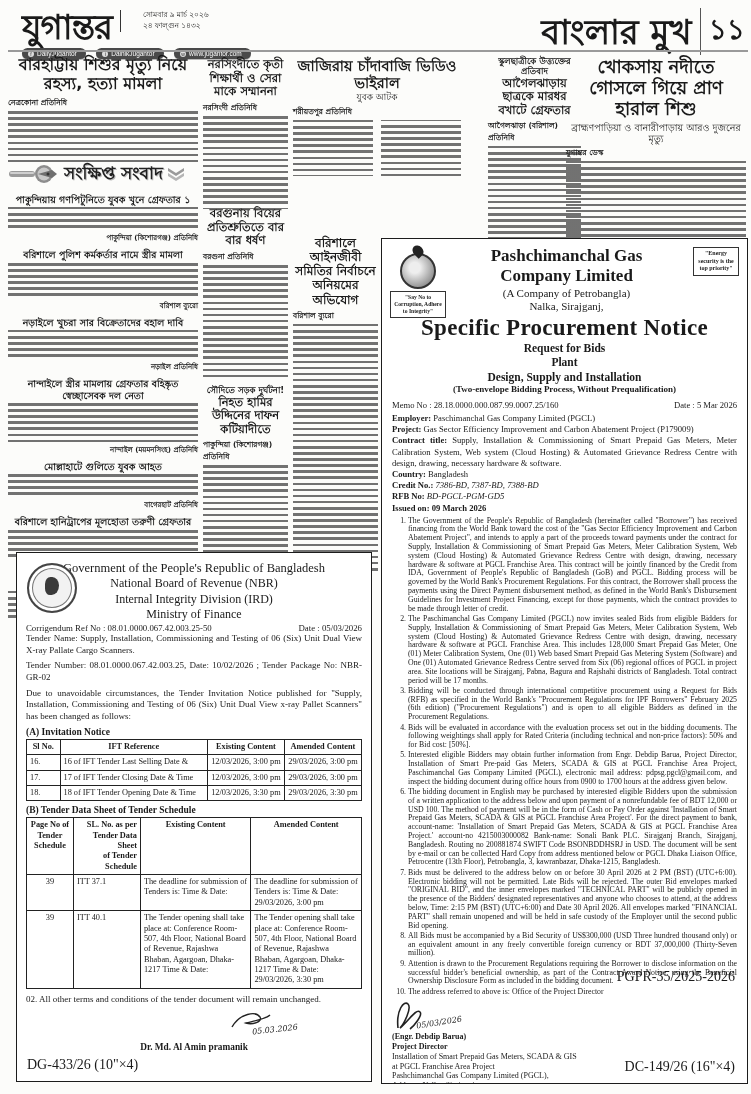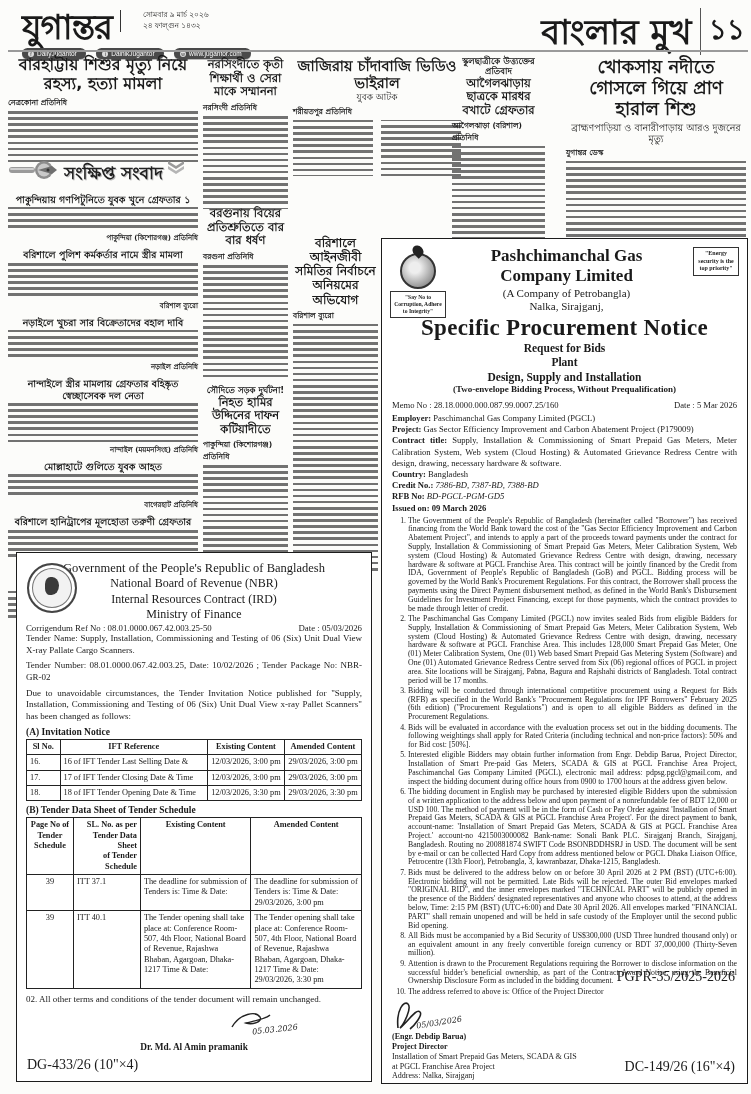"স্কুলছাত্রীকে উত্ত্যক্তের প্রতিবাদ" div.art { left: 452px -> 488px }
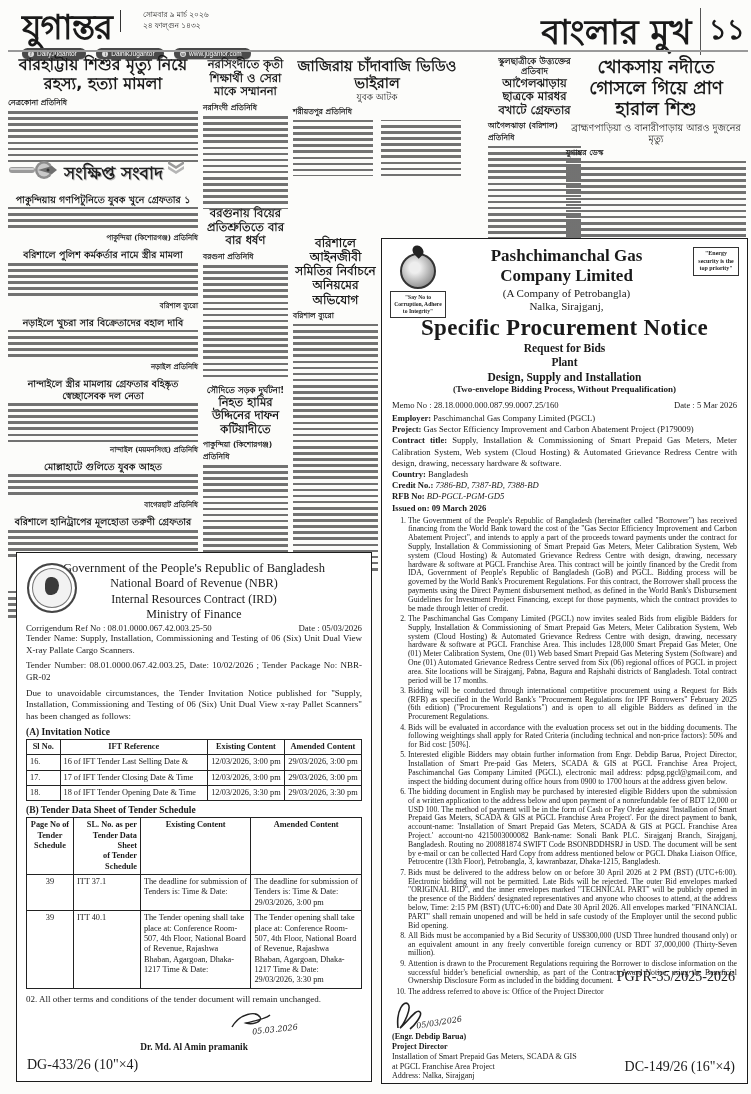"সংক্ষিপ্ত সংবাদ" .banner { align-items: flex-start -> center }
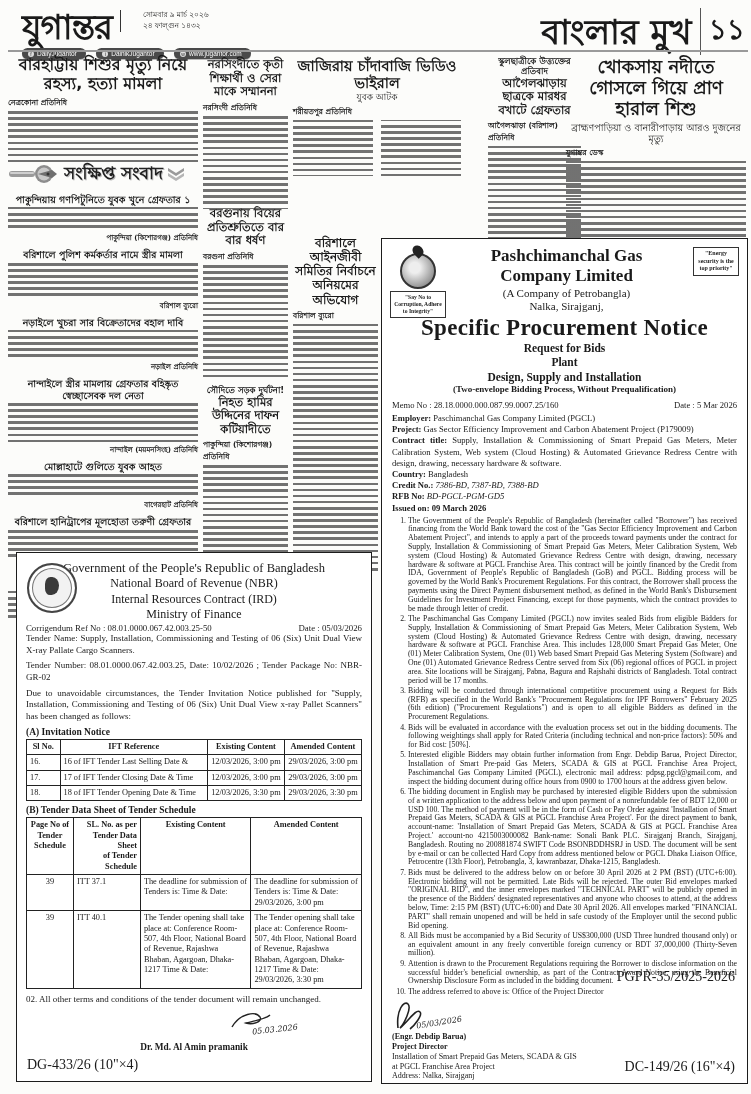"Internal Resources Contract (IRD)" div { text: Resources Contract -> Integrity Division }
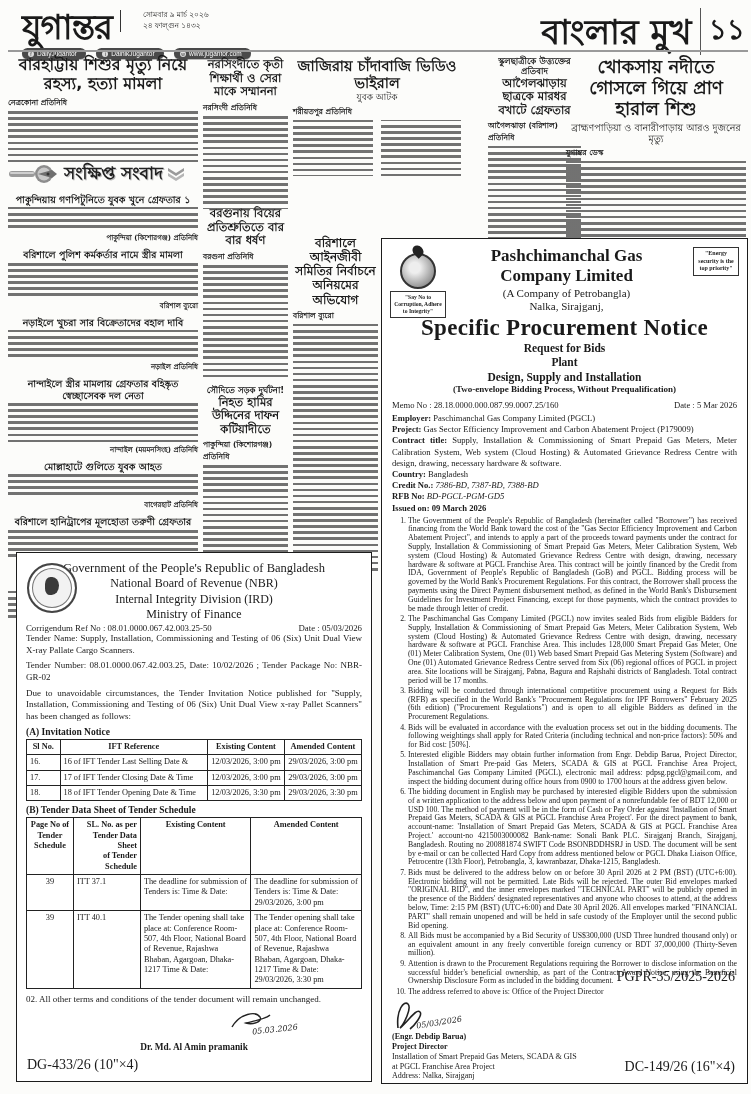"Pashchimanchal Gas Company Limited (PGCL)," div { html: none -> <div>Pashchimanchal Gas Company Limited (PGCL),</div> }
